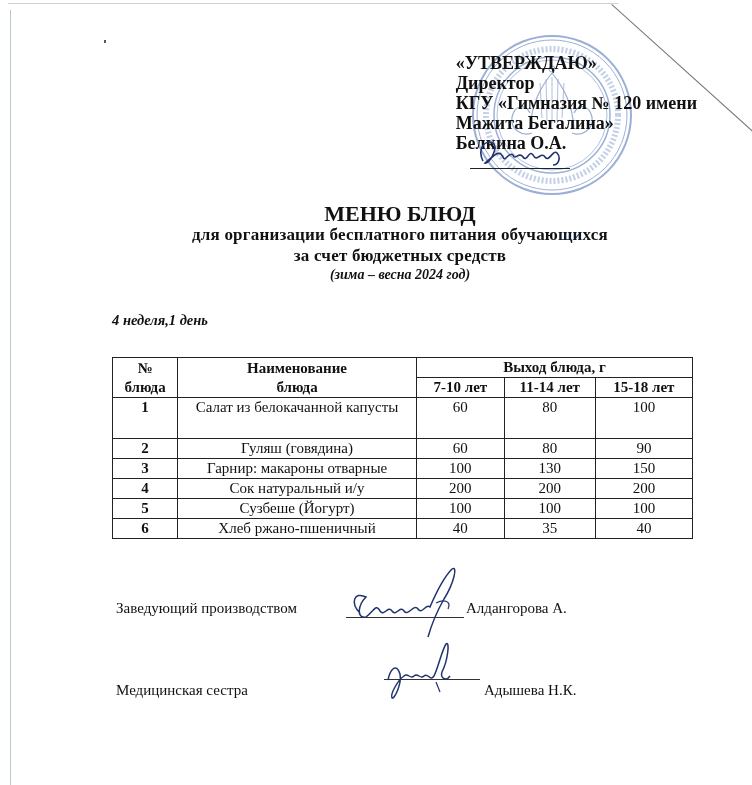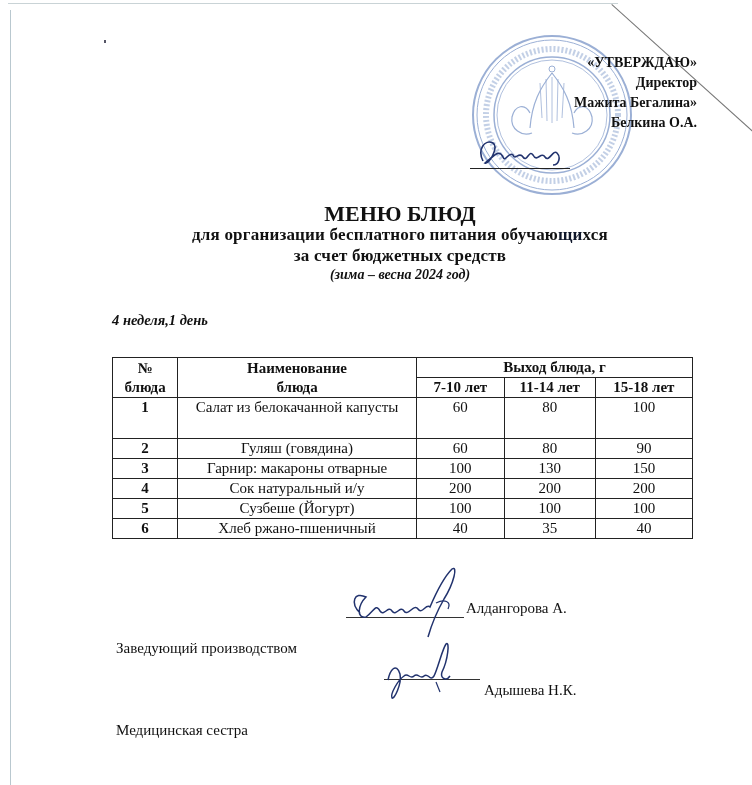"«УТВЕРЖДАЮ»" .approval { font-size: 14px -> 18px; text-align: right -> none }
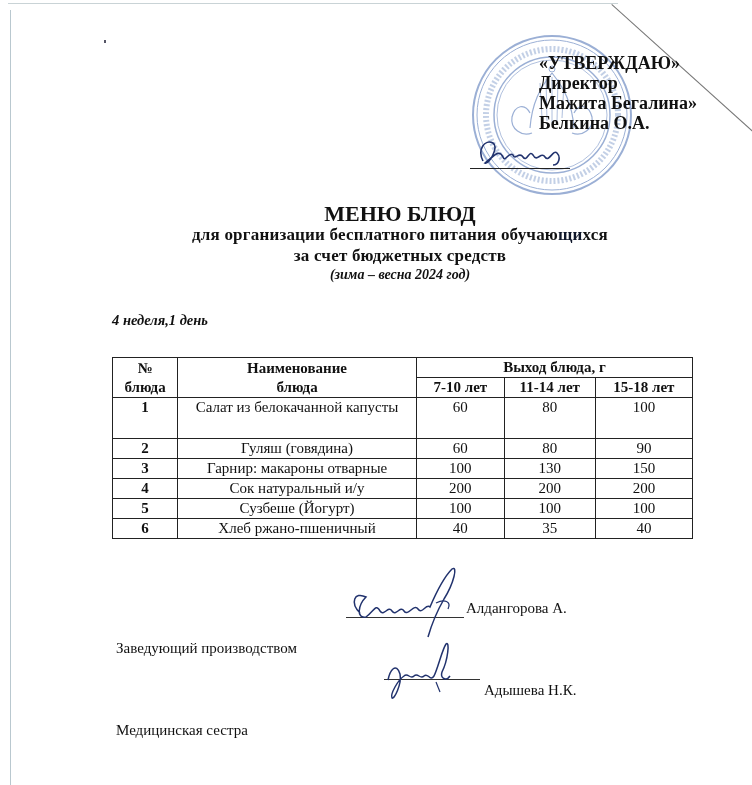"КГУ «Гимназия № 120 имени" span.line { html: none -> <span>КГУ «Гимназия № 120 имени</span> }
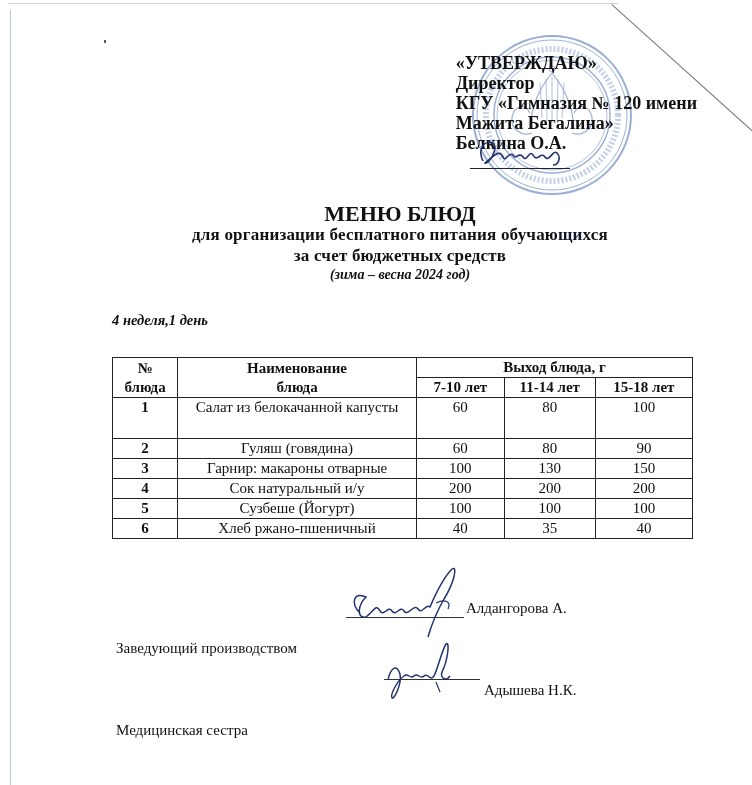"Заведующий производством" .sig-row .role { margin-top: 40px -> none }
